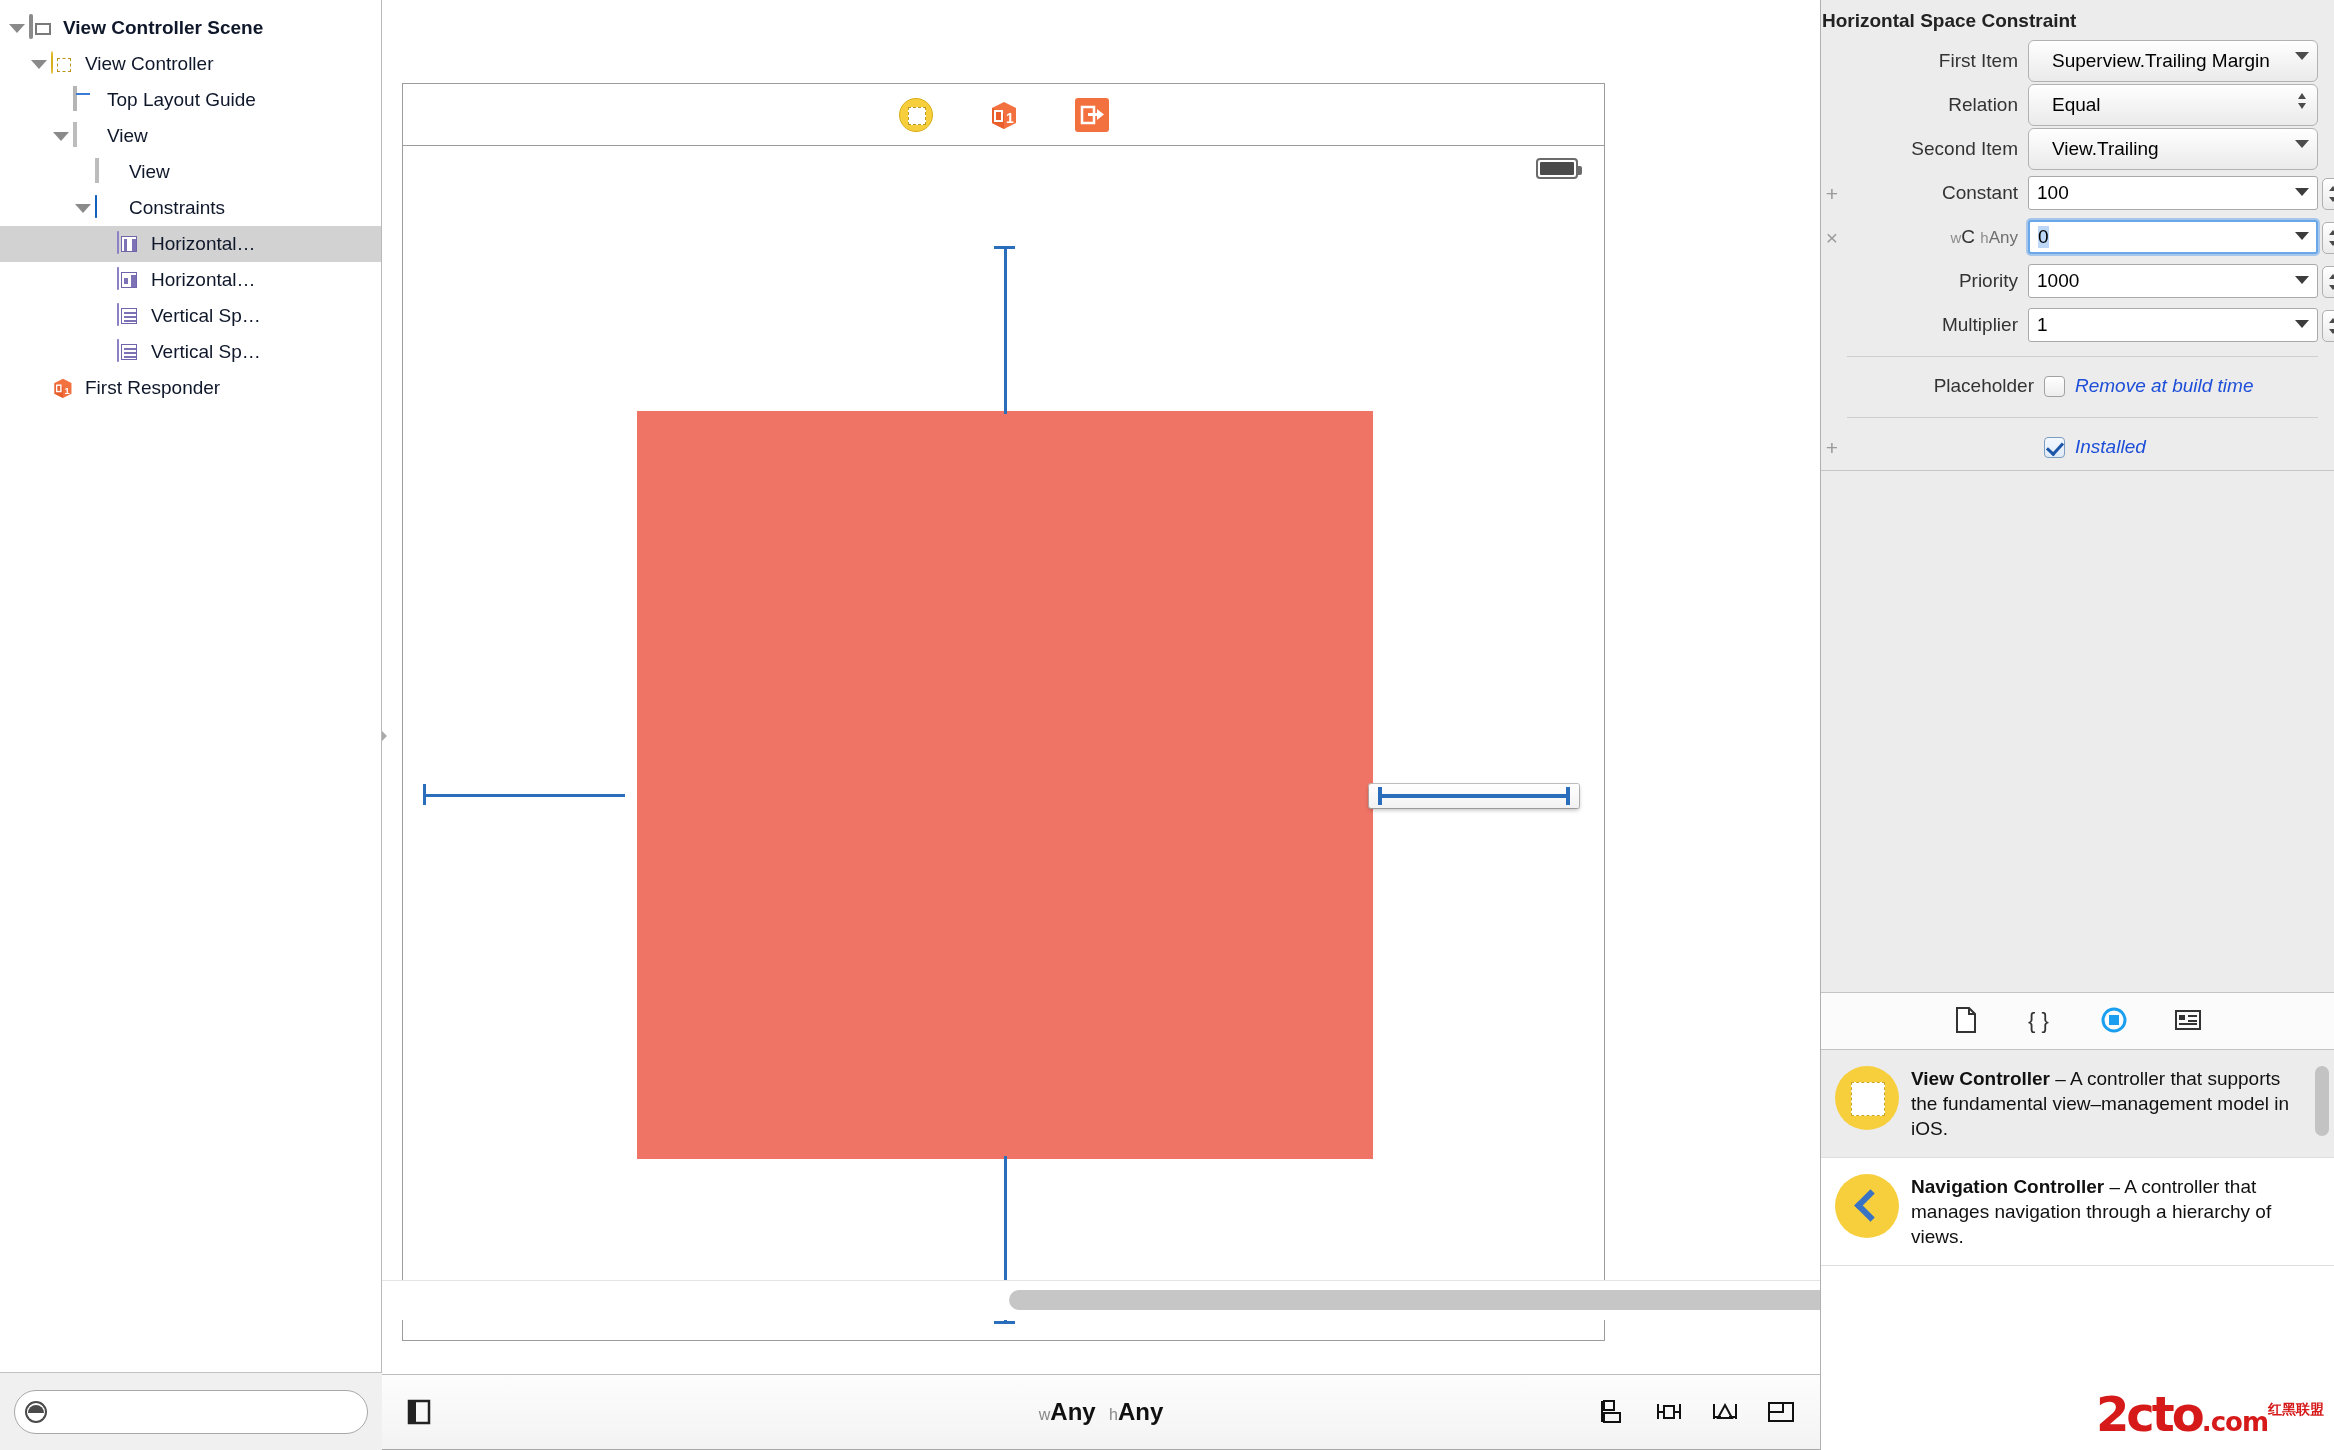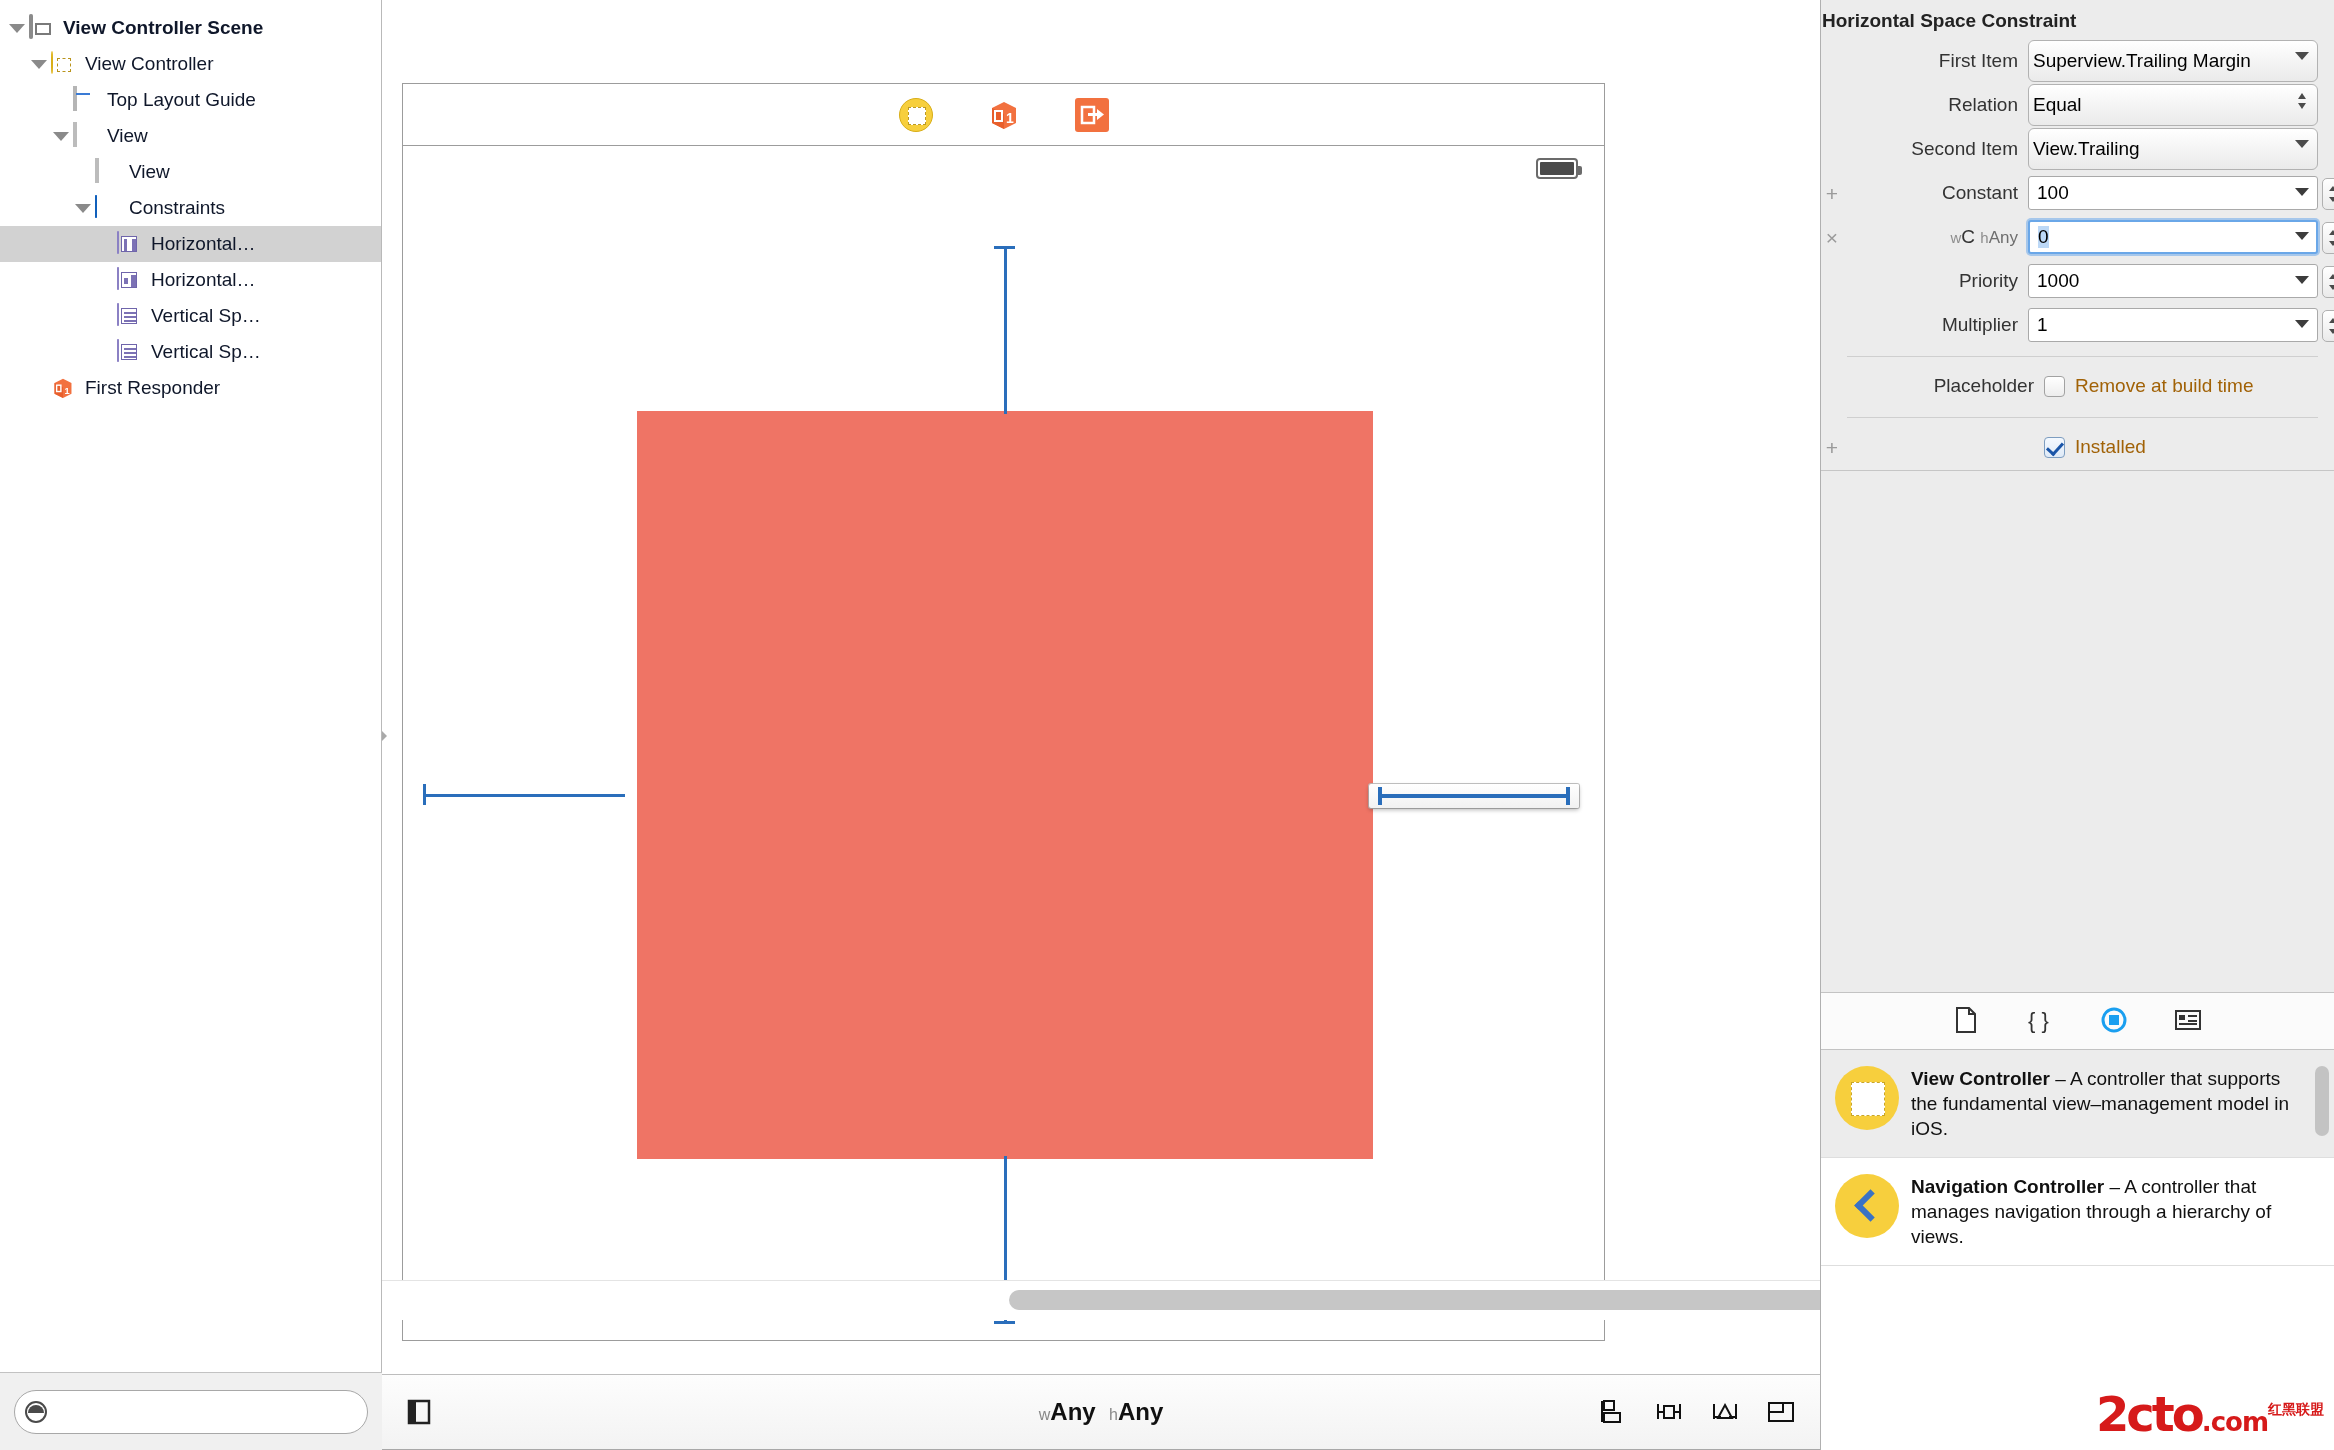"Superview.Trailing Margin" .popup { padding: 0 26px 0 4px -> 0 26px 0 23px }
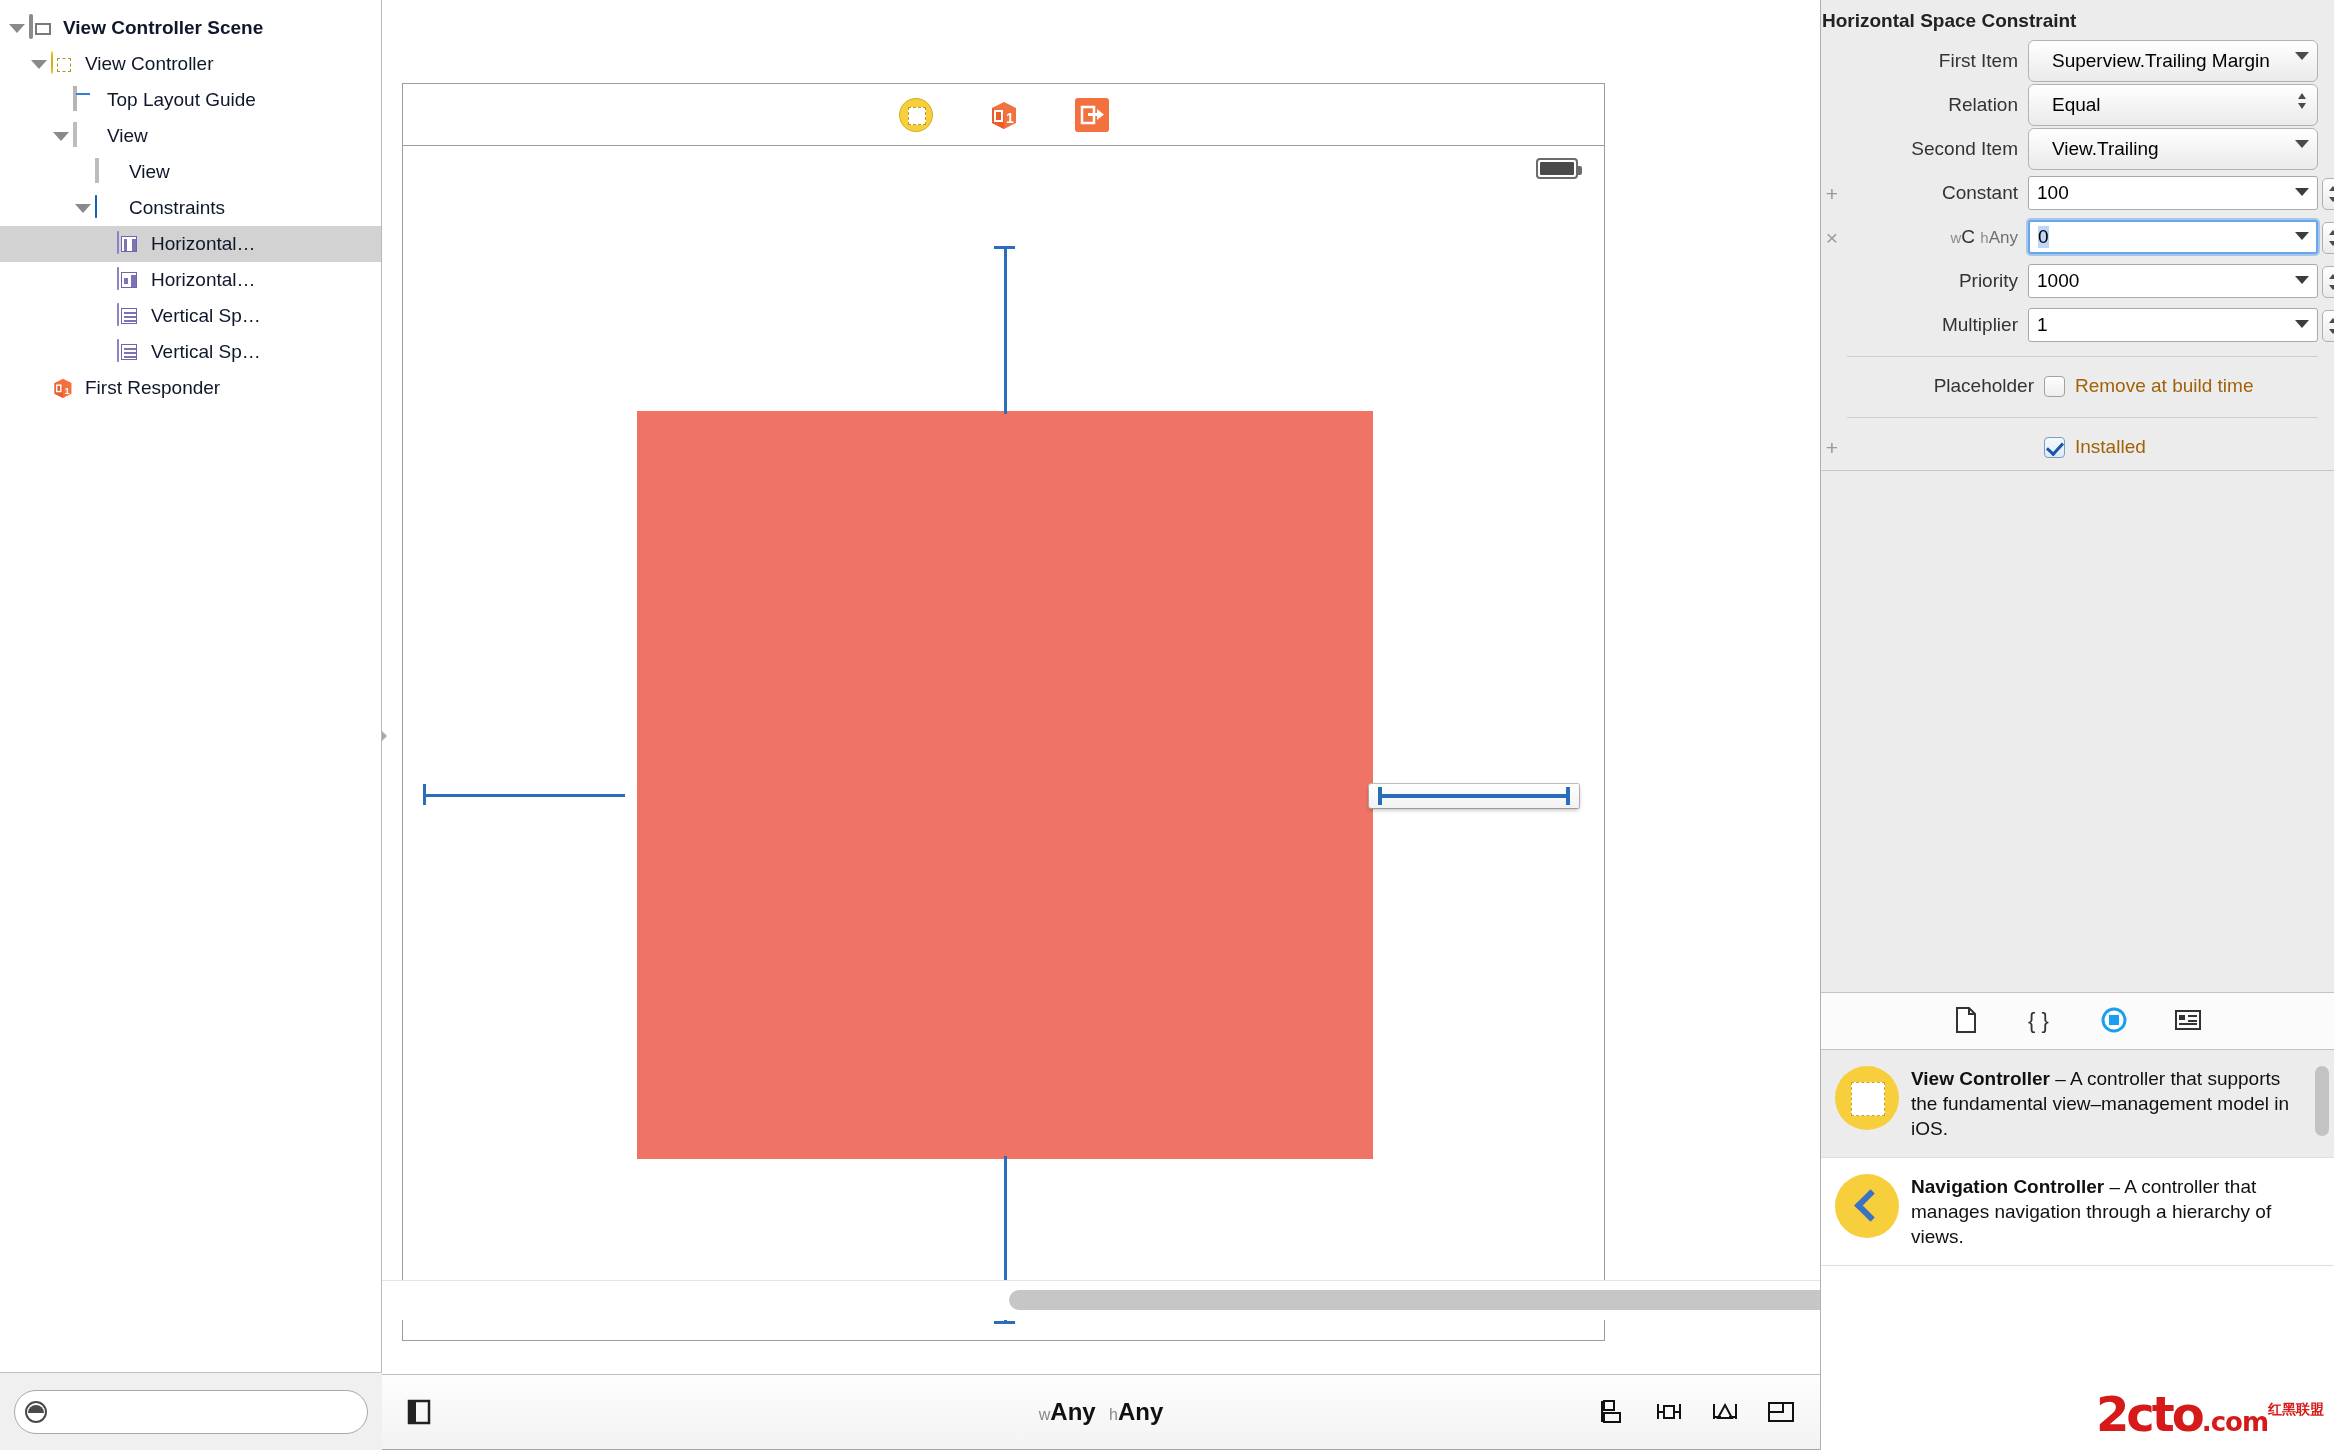"Remove at build time" .ctext { color: #a16207 -> #1d4ed8; font-style: none -> italic }
